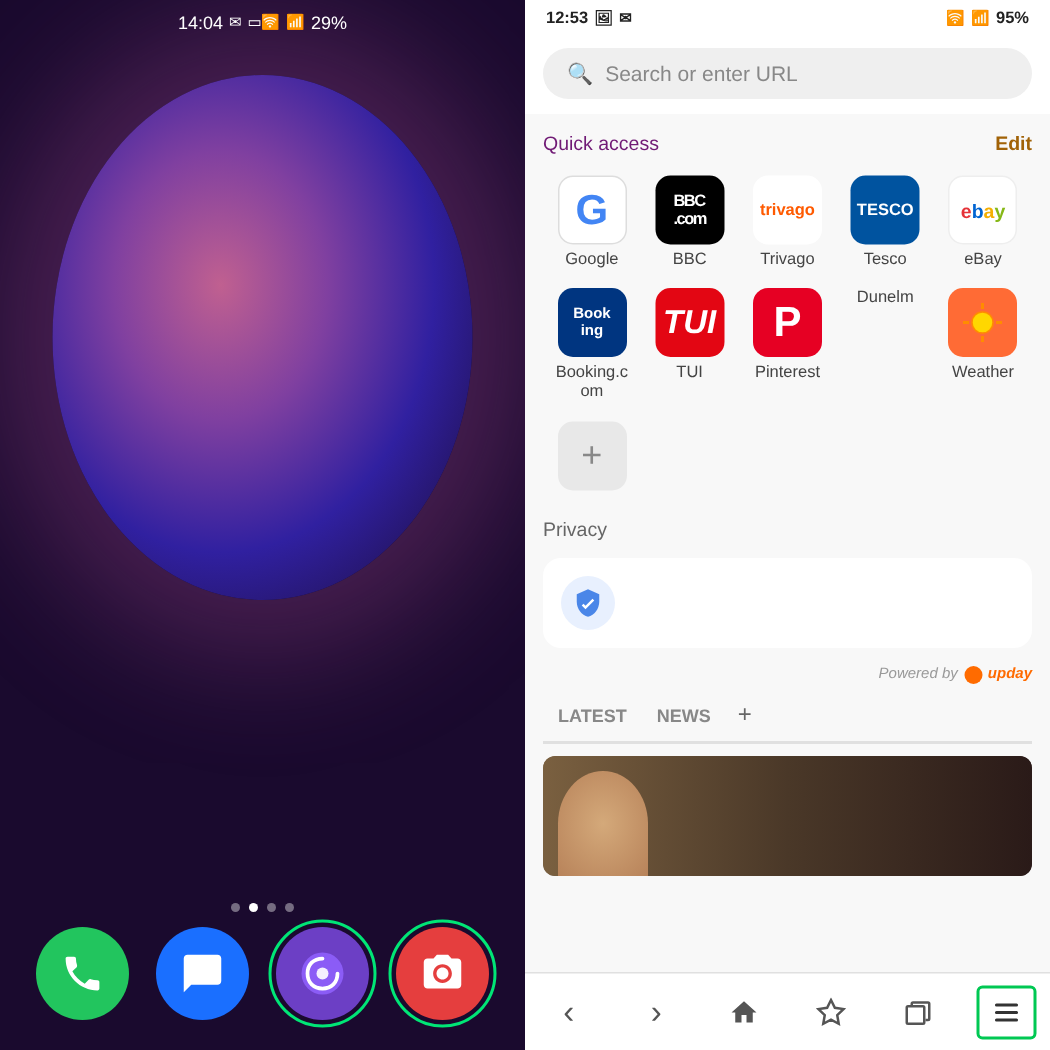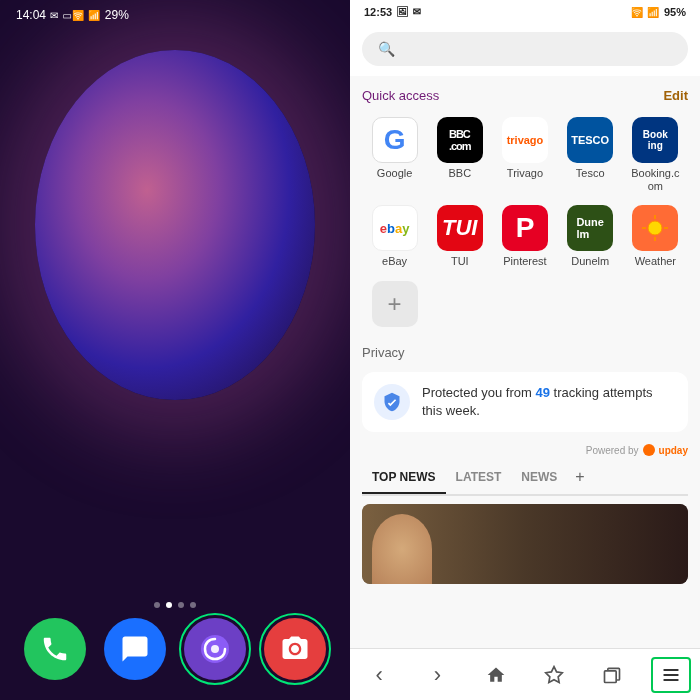"14:04" .left-status-bar { justify-content: flex-start -> center }
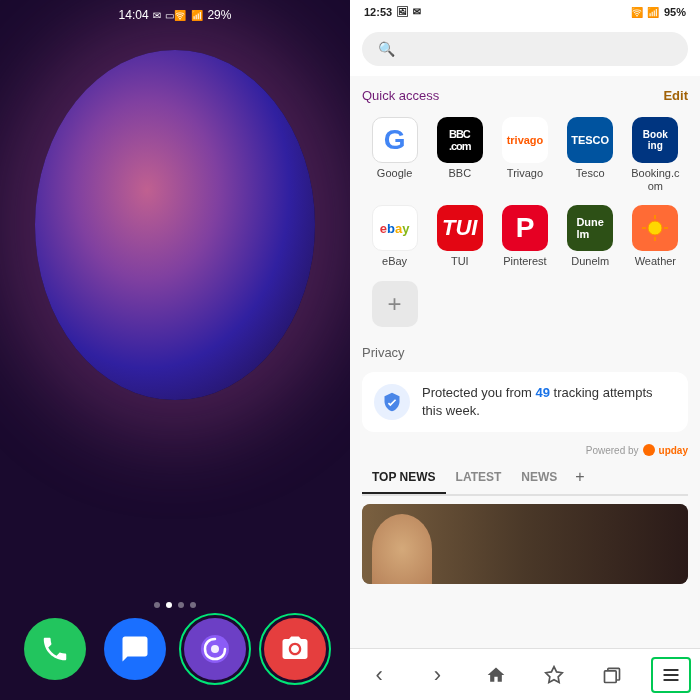"Search or enter URL" span.search-bar-text { html: none -> <span>Search or enter URL</span> }
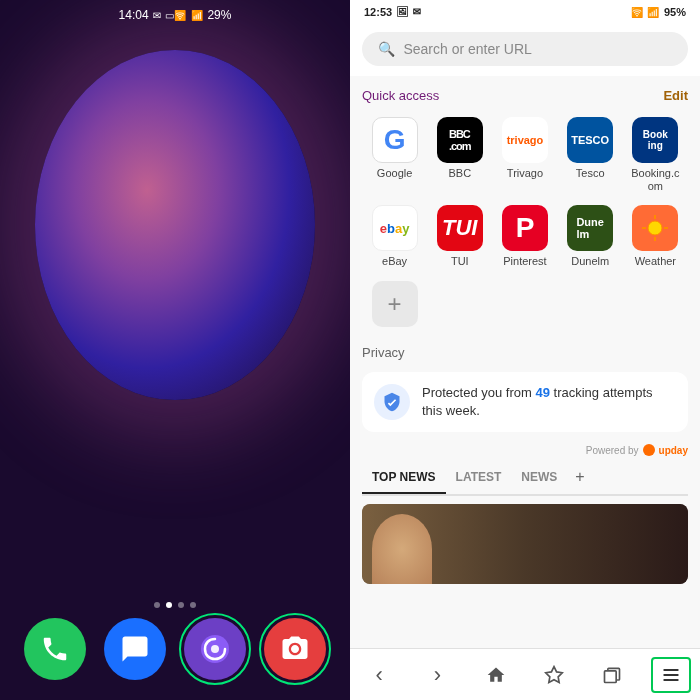"Book" div.icon-item { order: before "ebay" -> after "ebay" }
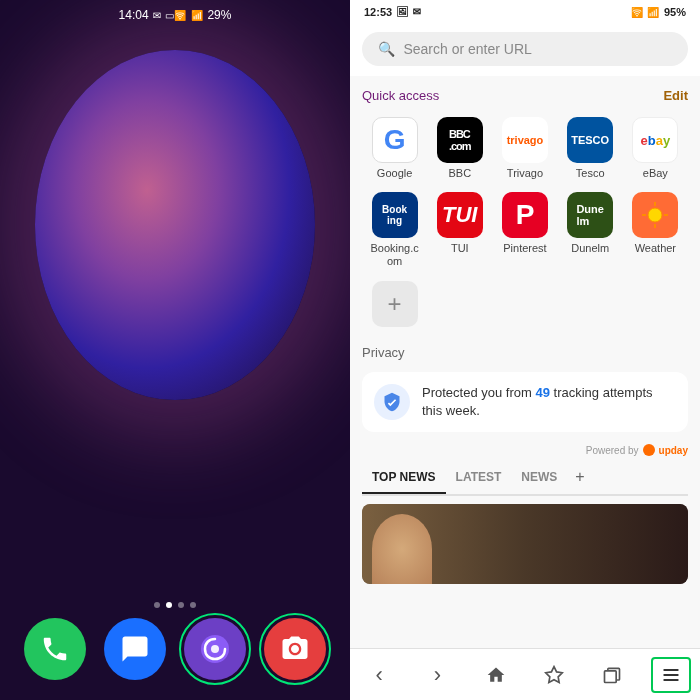"Dune" div.app-icon { html: <div> <span>Dune<br>lm</span> </div> -> none }
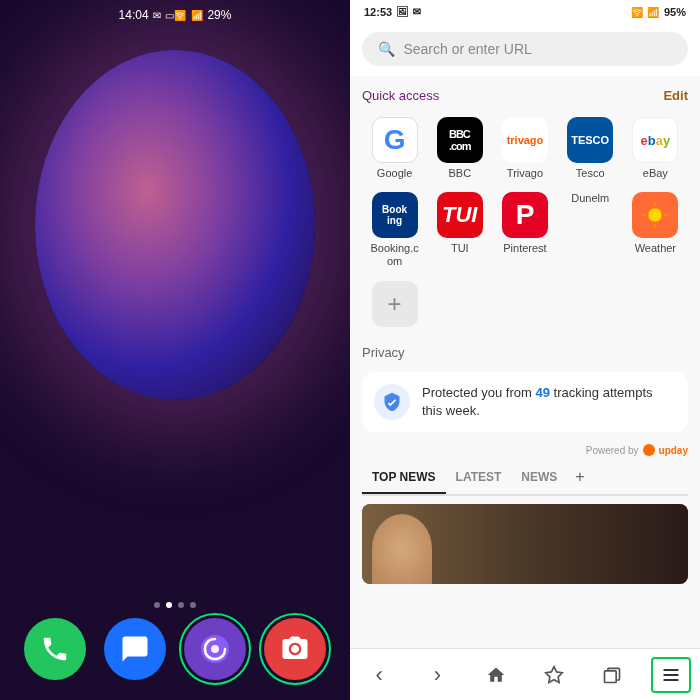"Protected you from 49 tracking" div.privacy-text { html: <div> <span>Protected you from </span><span>49</span><span> tracking attempts this week.</span> </div> -> none }
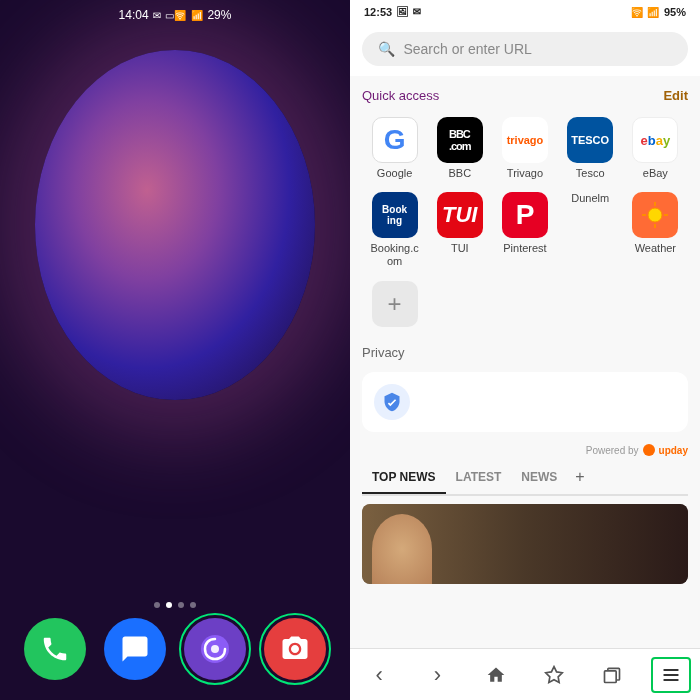"Powered by" .upday-banner { align-items: flex-end -> center; font-style: none -> italic }
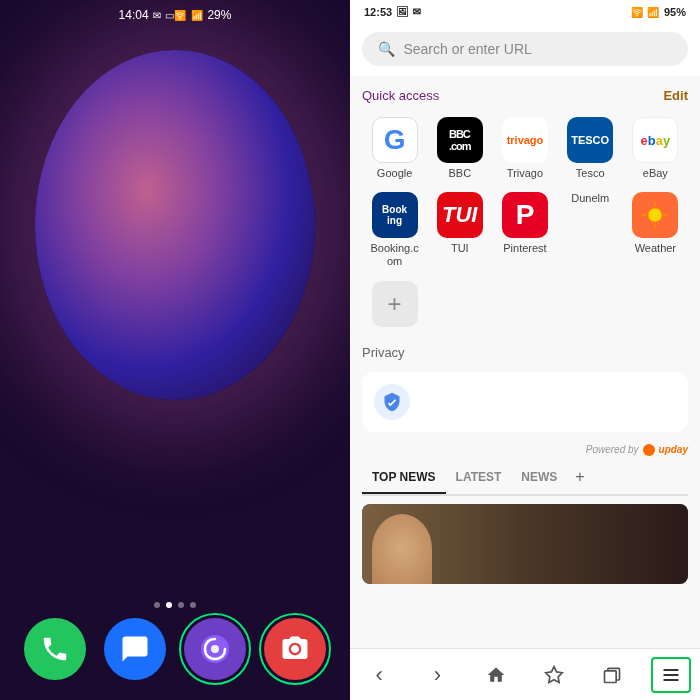"TOP NEWS" div.news-tab { html: <div>TOP NEWS</div> -> none }
